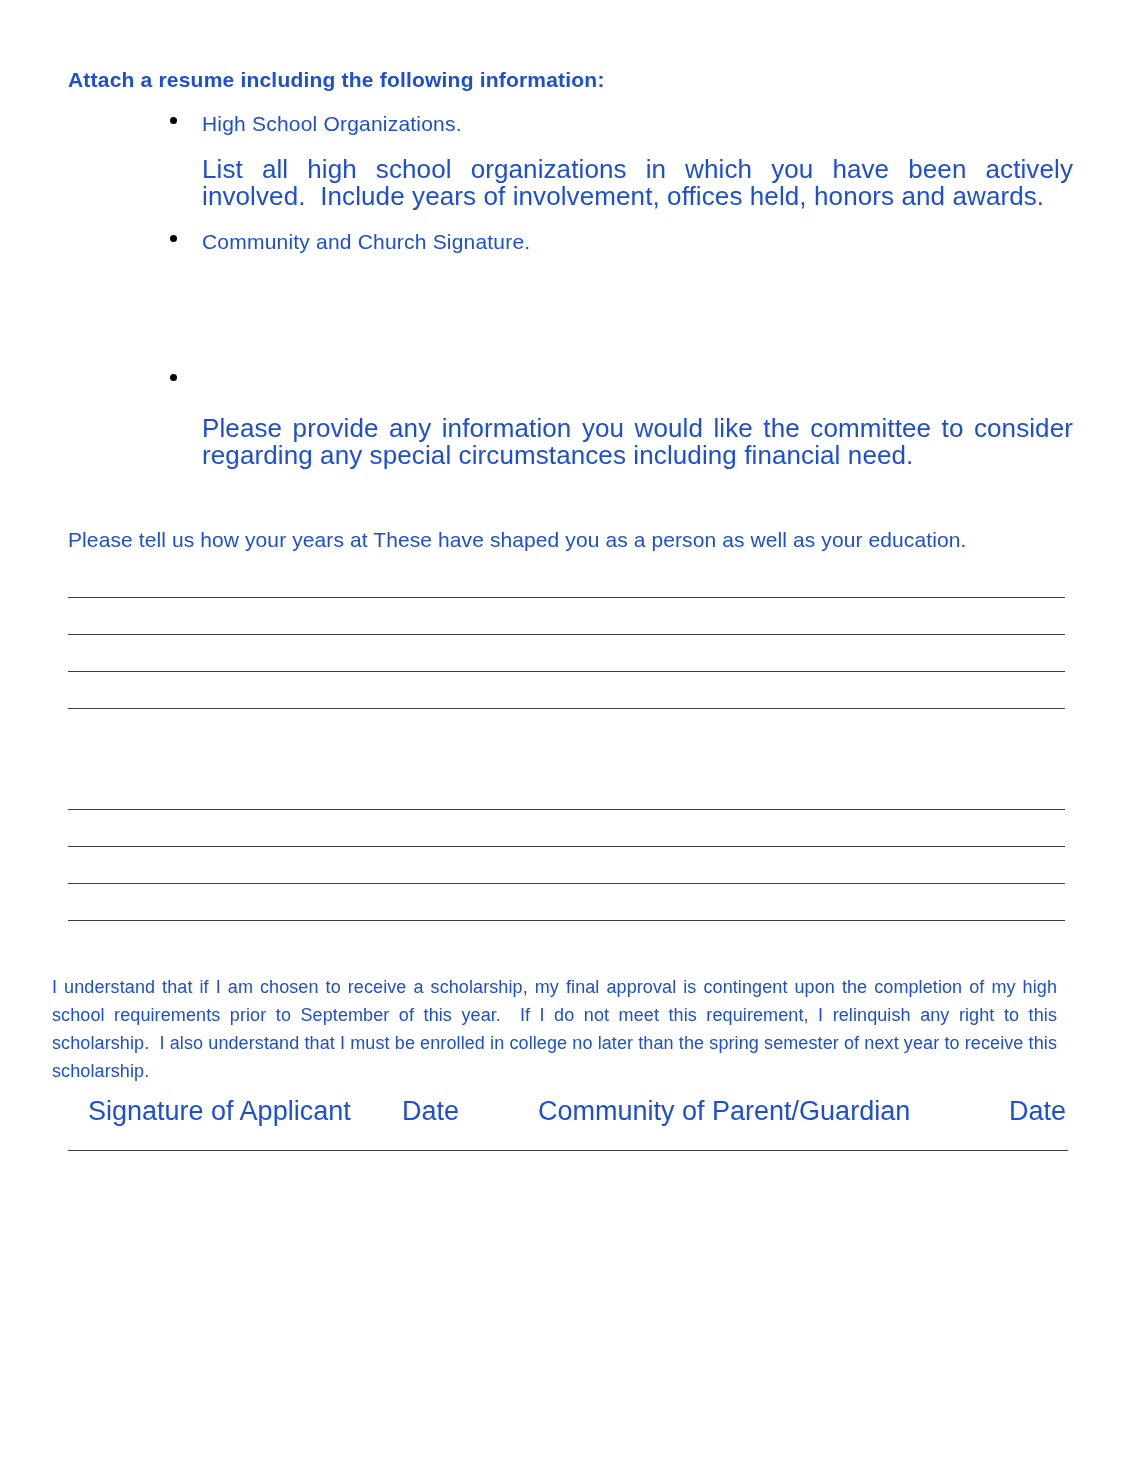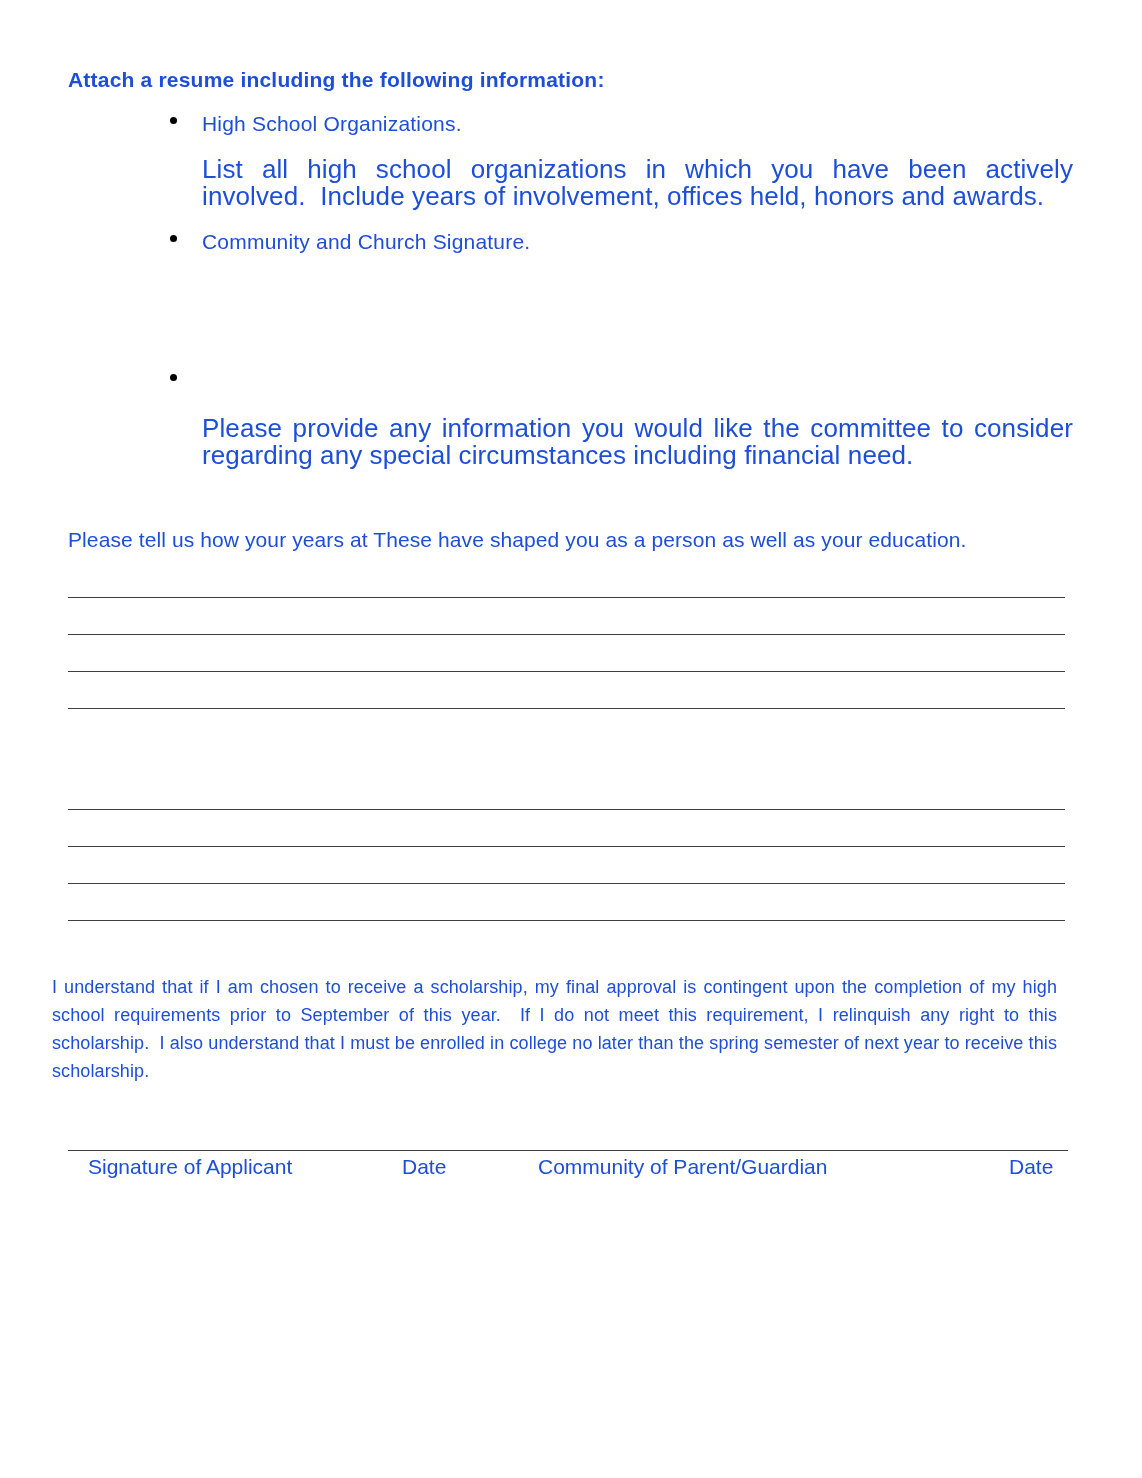"Signature of Applicant" .sig-label { font-size: 21px -> 27px; top: 1154px -> 1098px }
